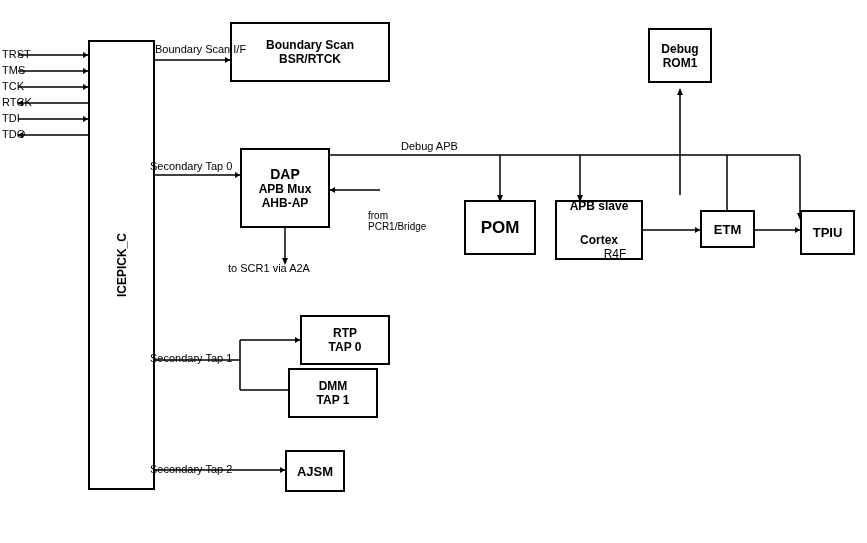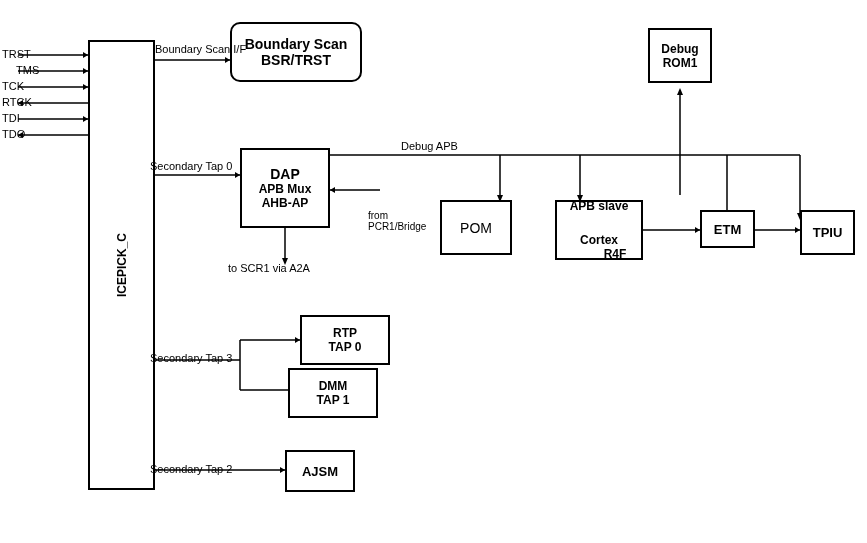"Boundary Scan" div.box { border-radius: 10px -> none; font-size: 14px -> 12px; width: 132px -> 160px }
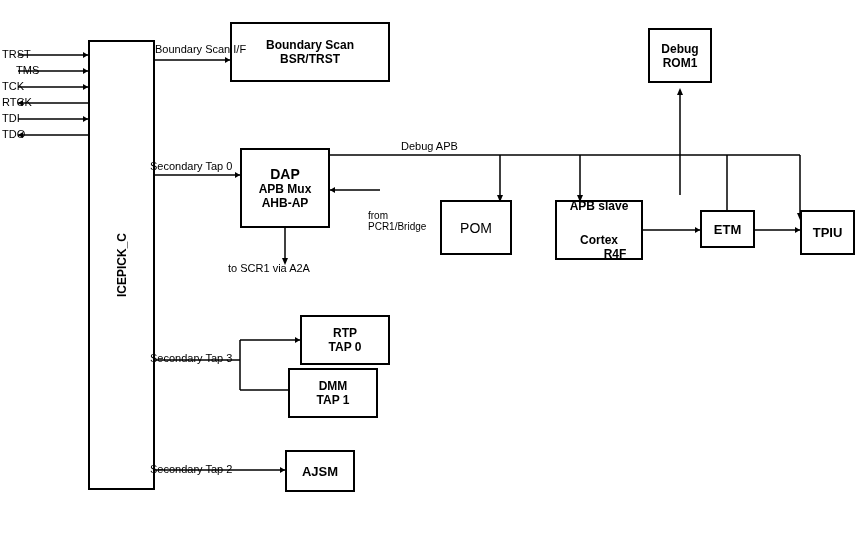"BSR/TRST" span { text: BSR/TRST -> BSR/RTCK }
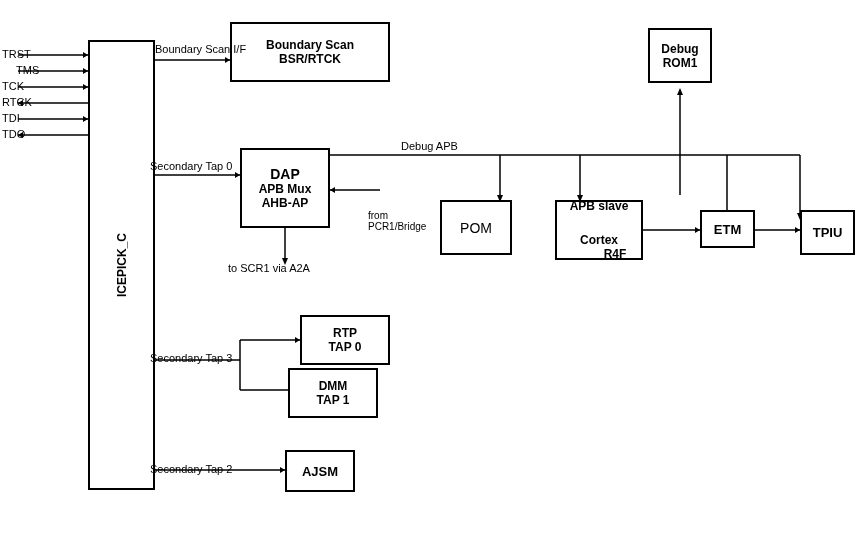"TMS" div.signal-label { left: 16px -> 2px }
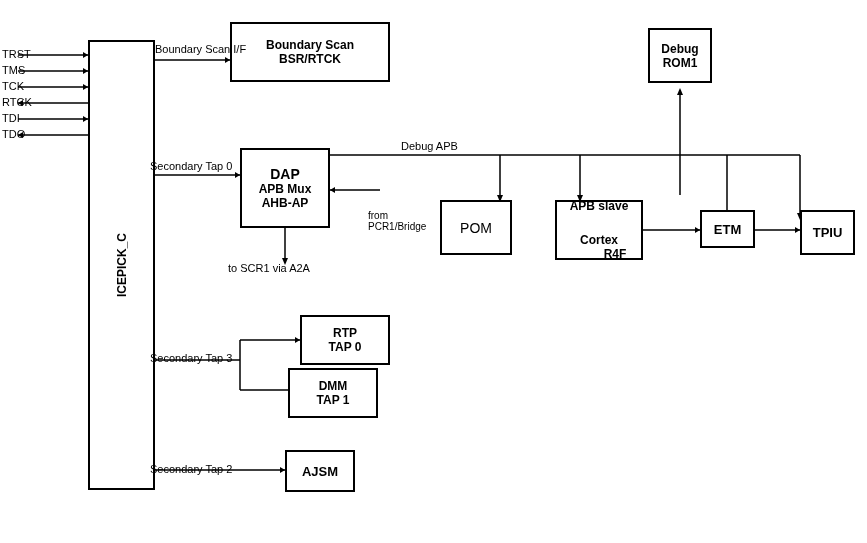"POM" div.box { font-size: 14px -> 17px; font-weight: normal -> bold; left: 440px -> 464px }
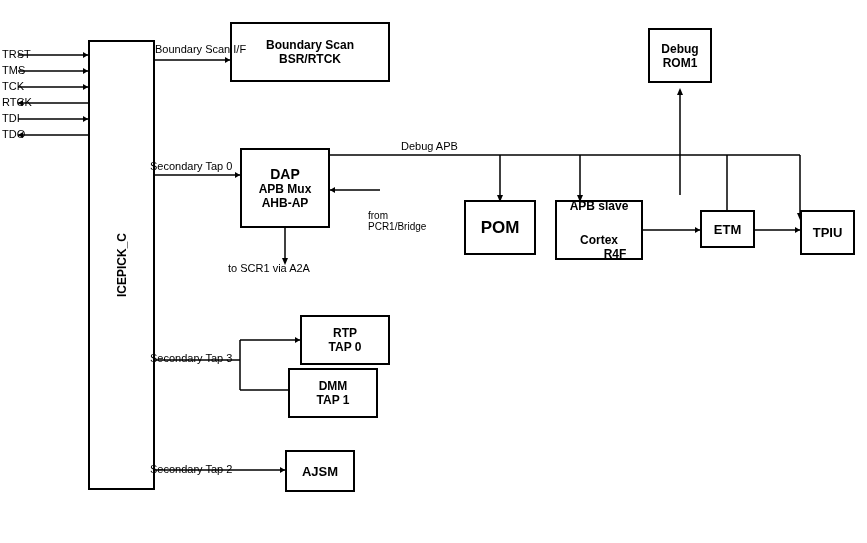"R4F" span { font-weight: bold -> normal }
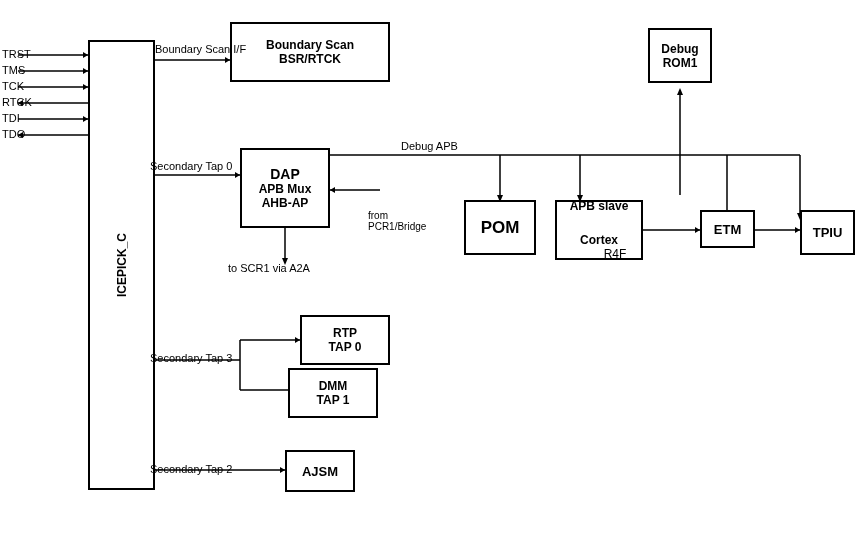"Secondary Tap 3" div.label-text { text: 3 -> 1 }
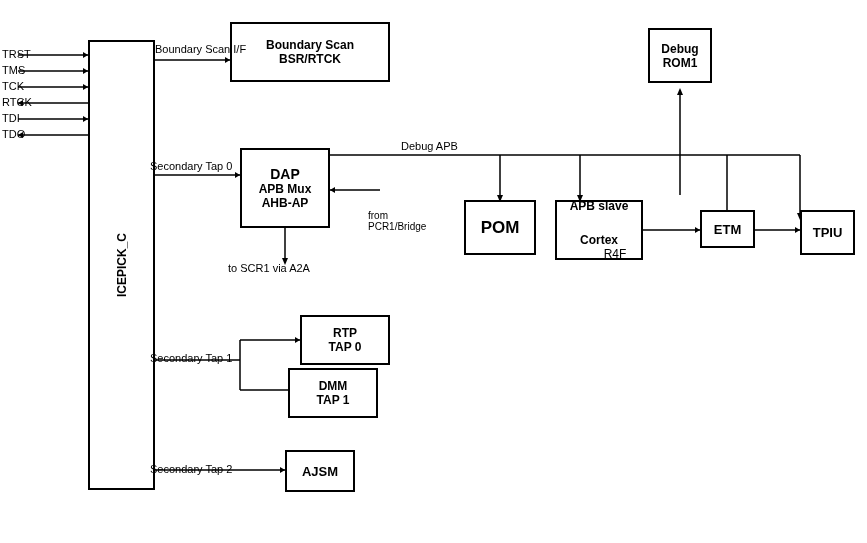"AJSM" div.box { width: 70px -> 60px }
